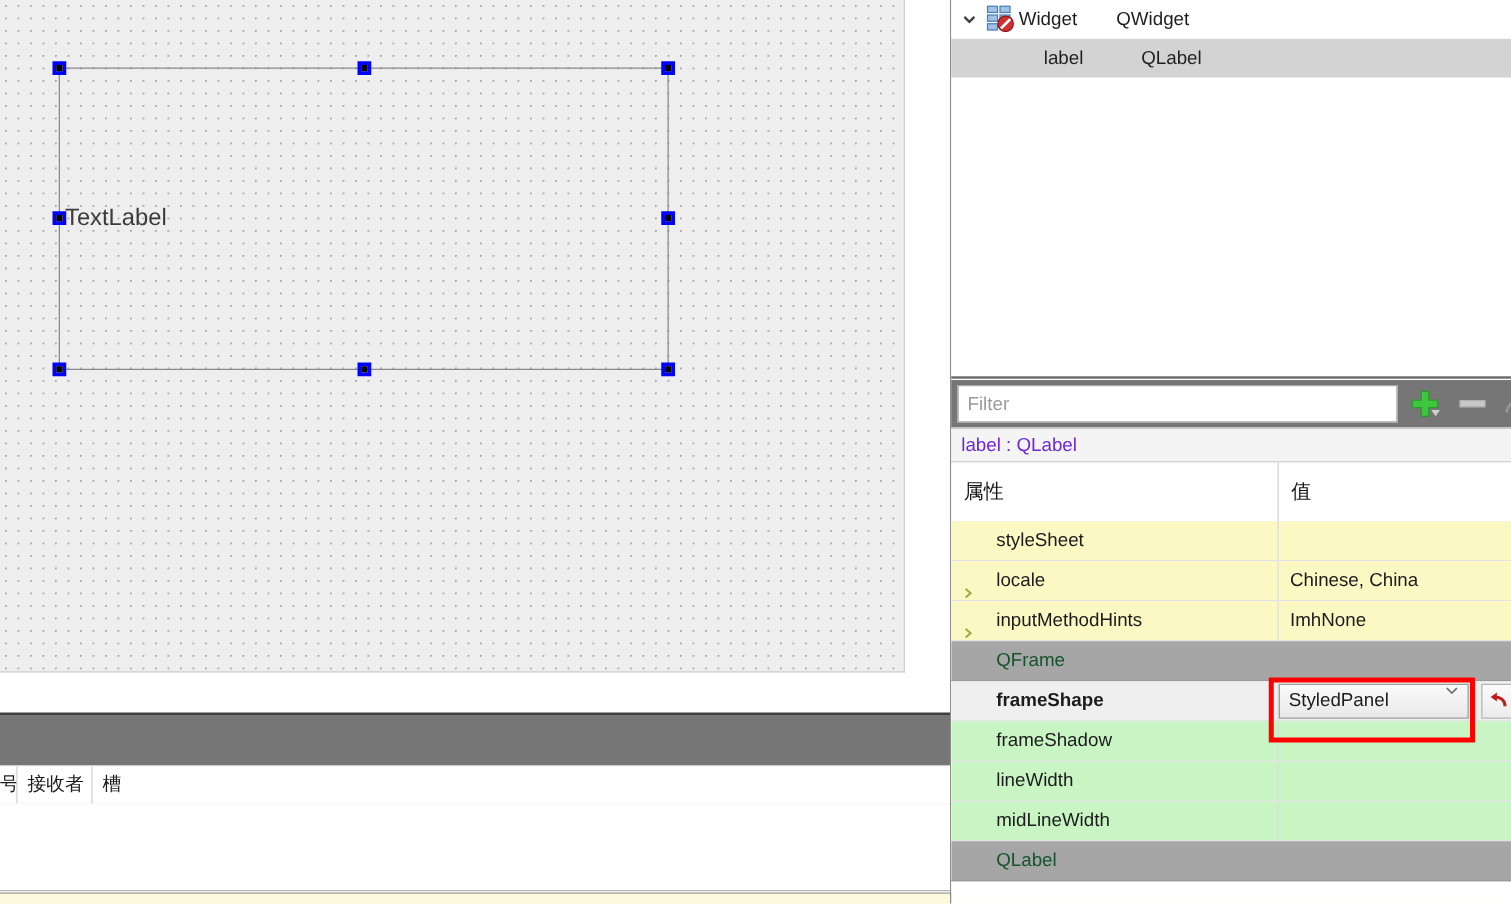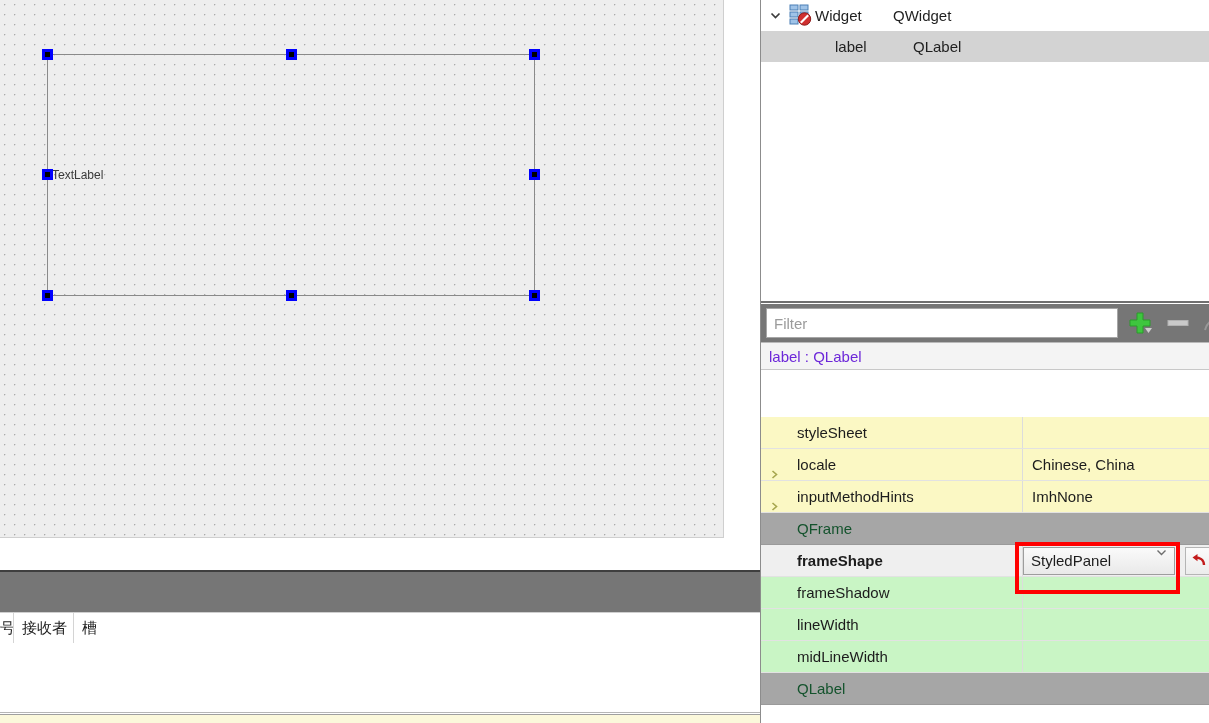"TextLabel" #widget-text { font-size: 12px -> 19px }
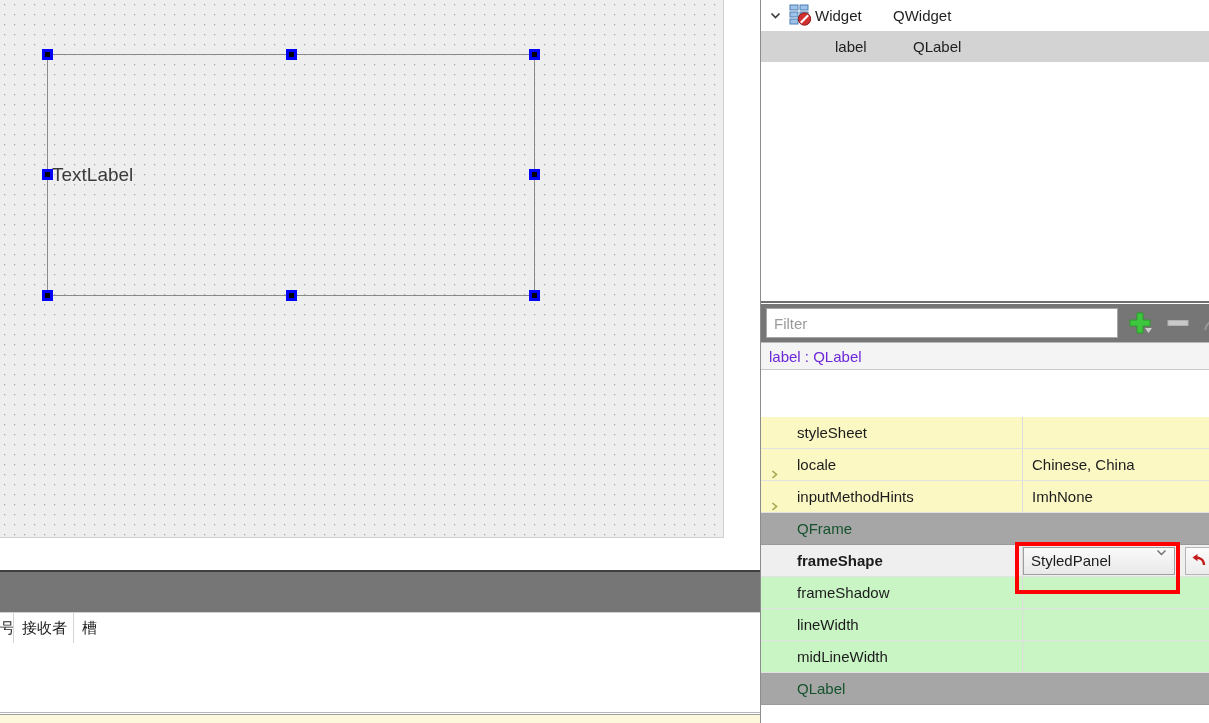"属性" div { html: none -> <div> <div>属性</div> <div>值</div> </div> }
